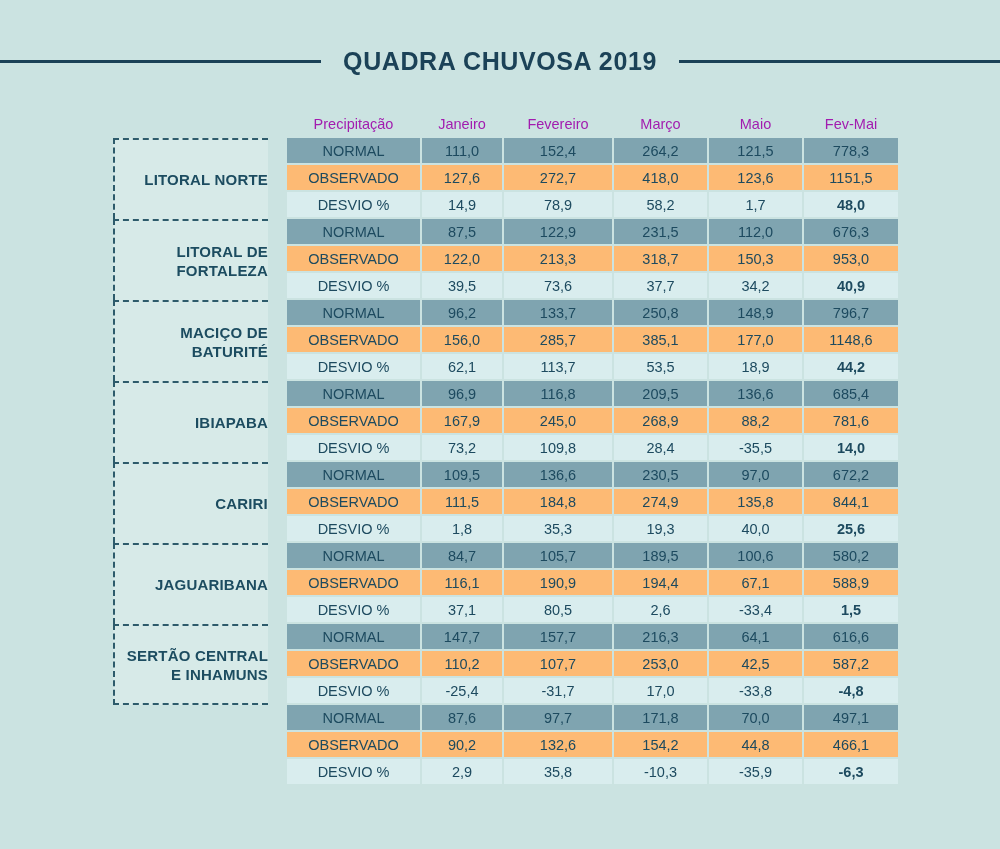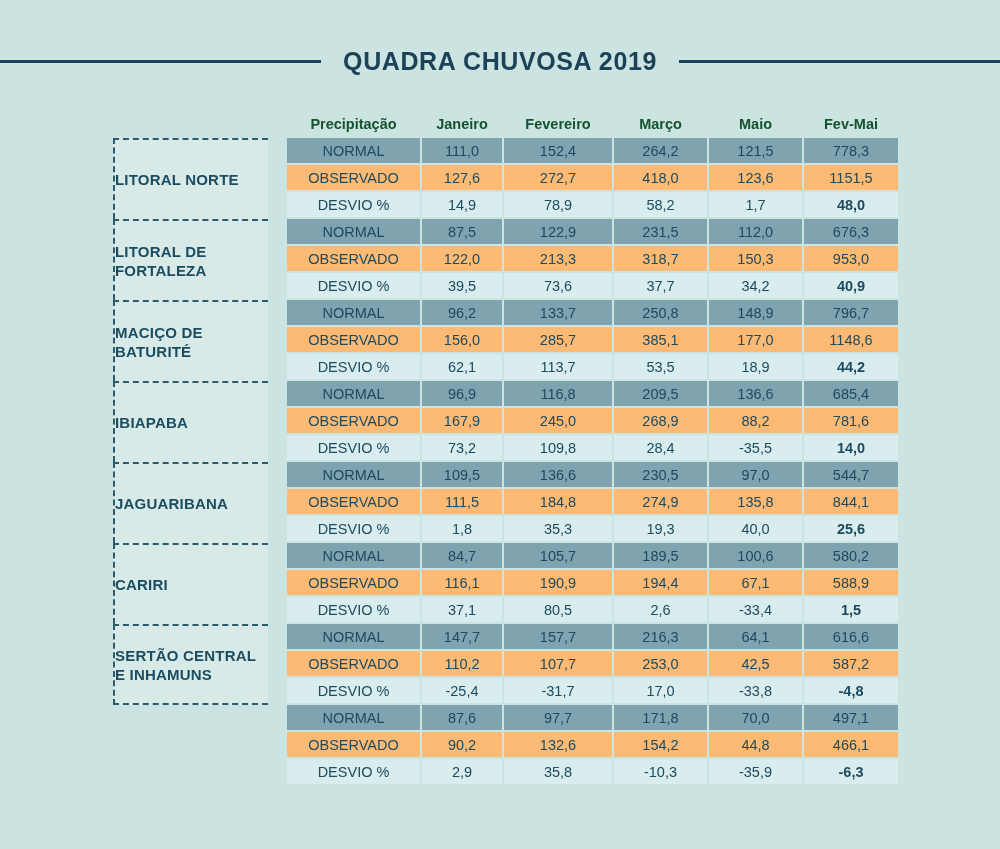"Precipitação" .data-table th { color: #14532d -> #a21caf; font-weight: bold -> normal }
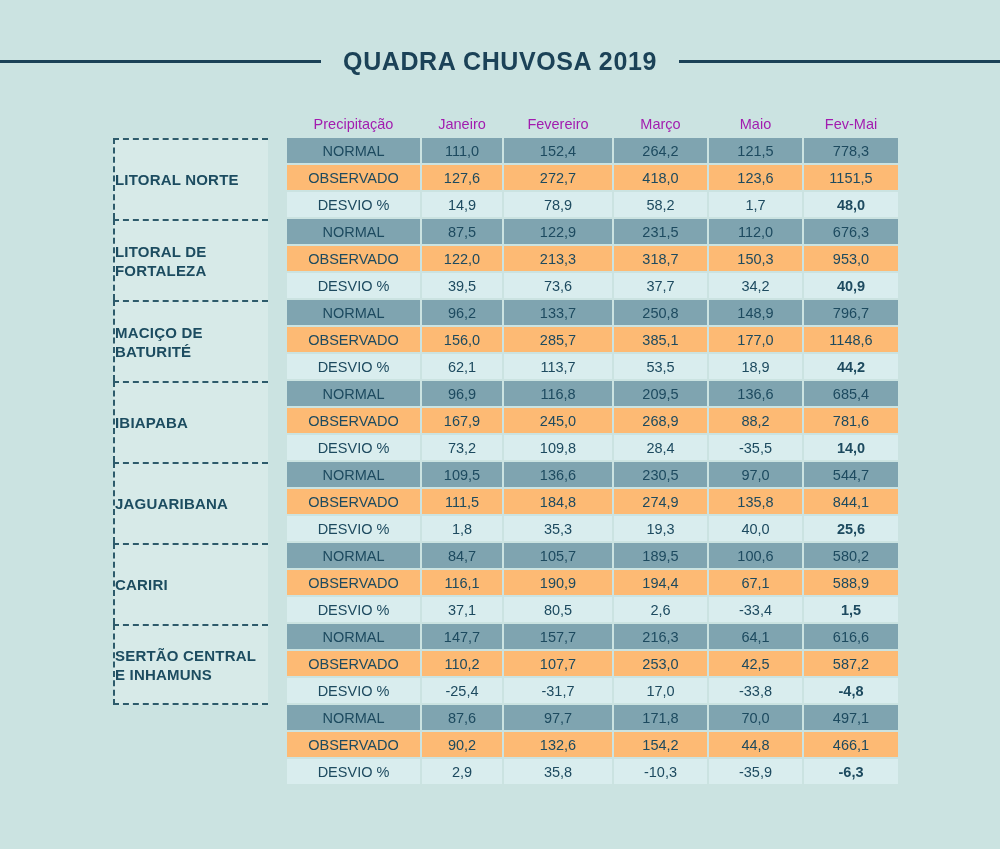"LITORAL NORTE" .region-box { align-items: flex-start -> flex-end }
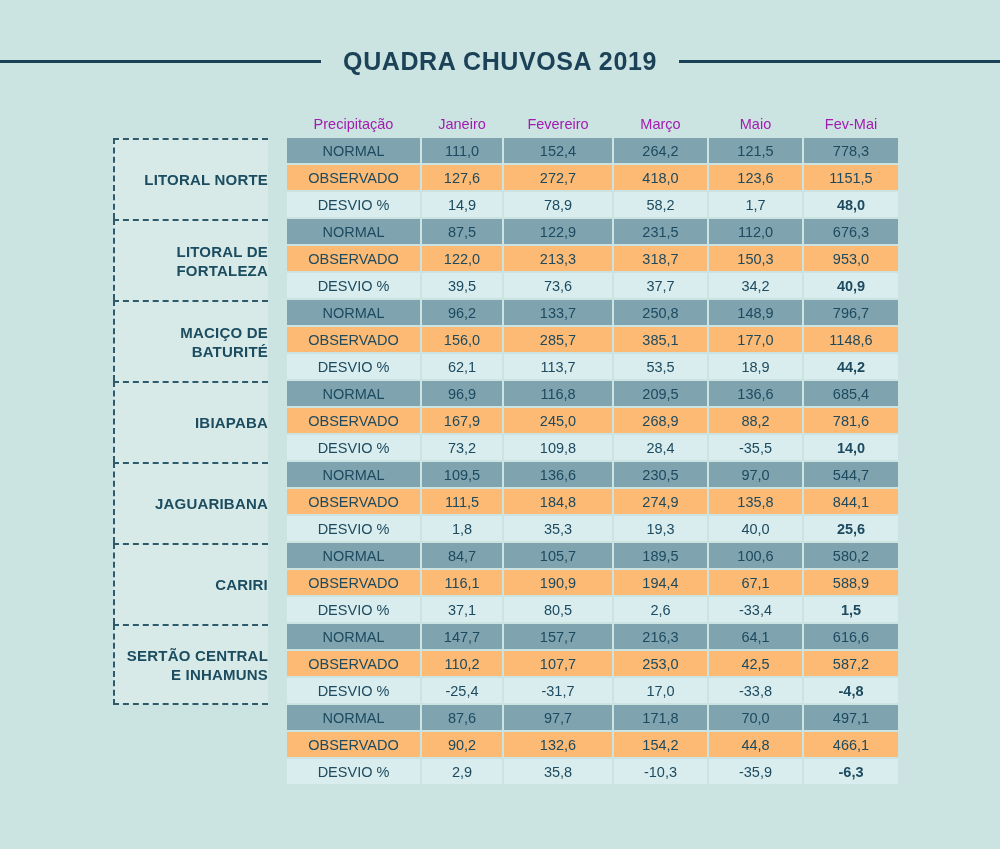"544,7" td { text: 544,7 -> 672,2 }
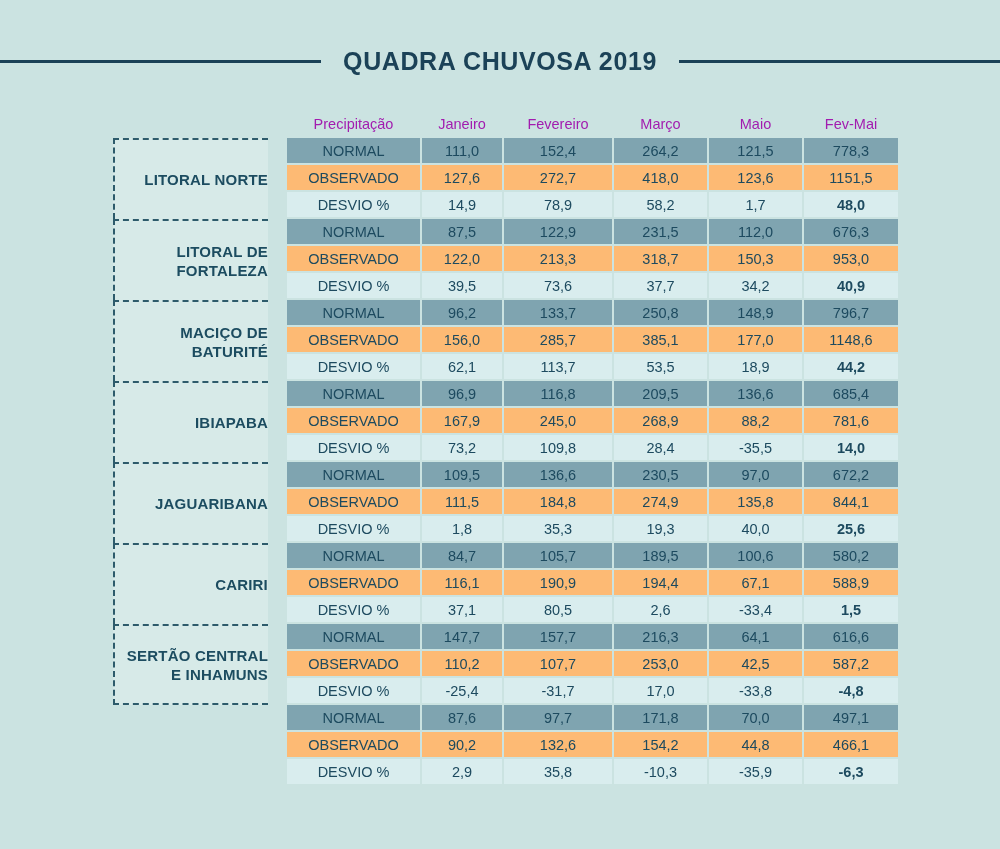"JAGUARIBANA" div.region-box { order: before "CARIRI" -> after "CARIRI" }
